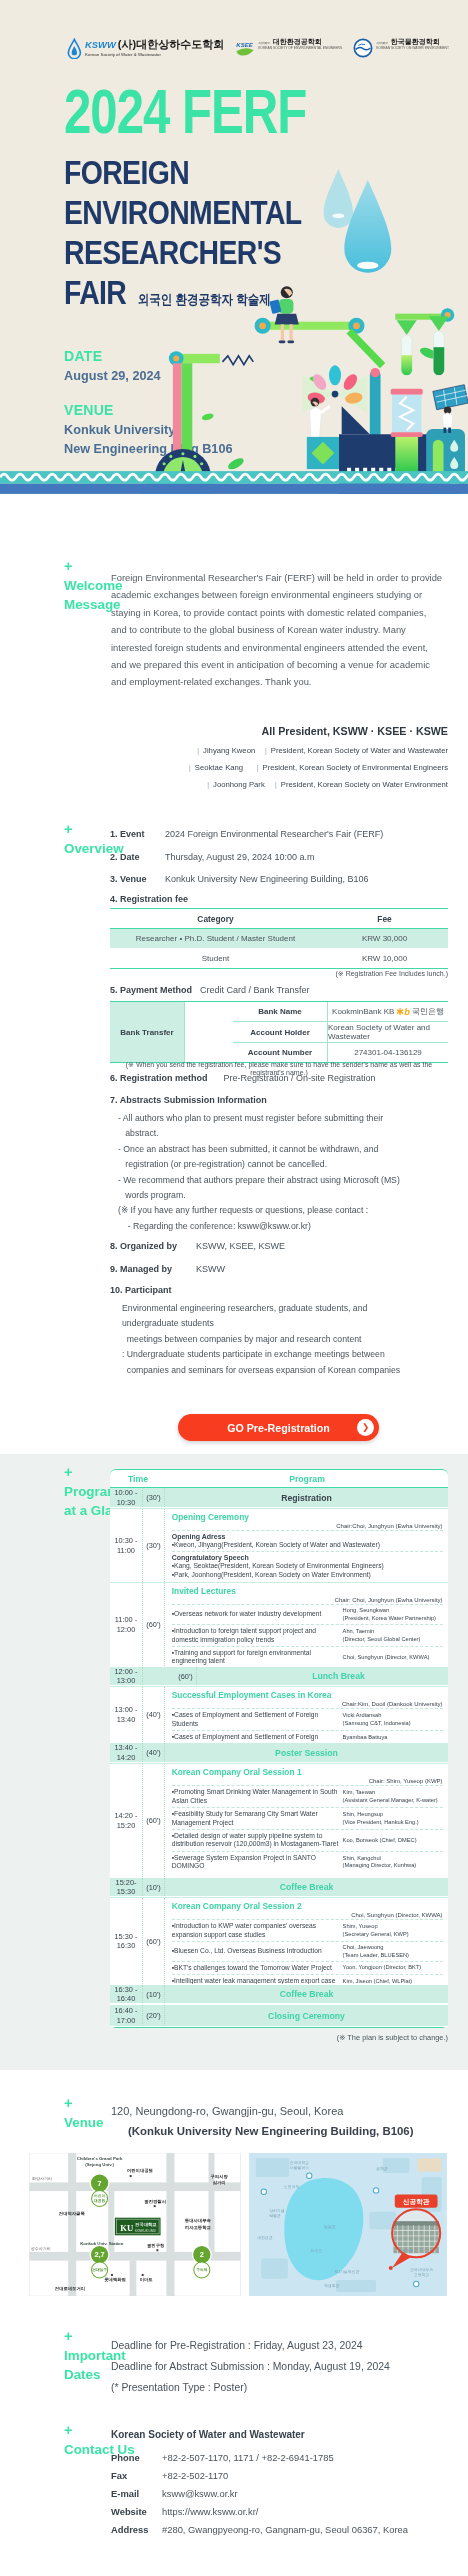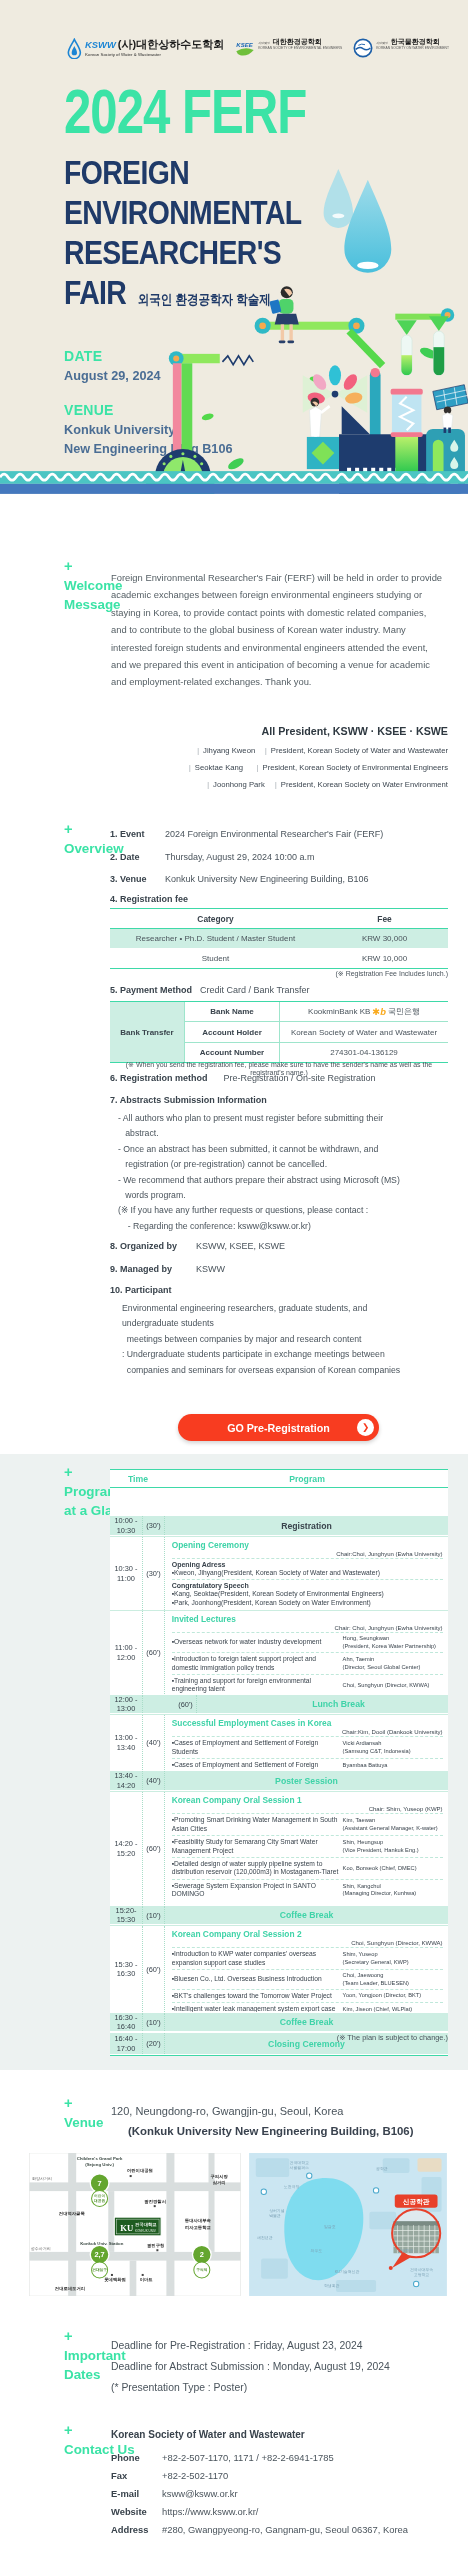"Bank Name" .bank-rows { padding-left: none -> 48px }
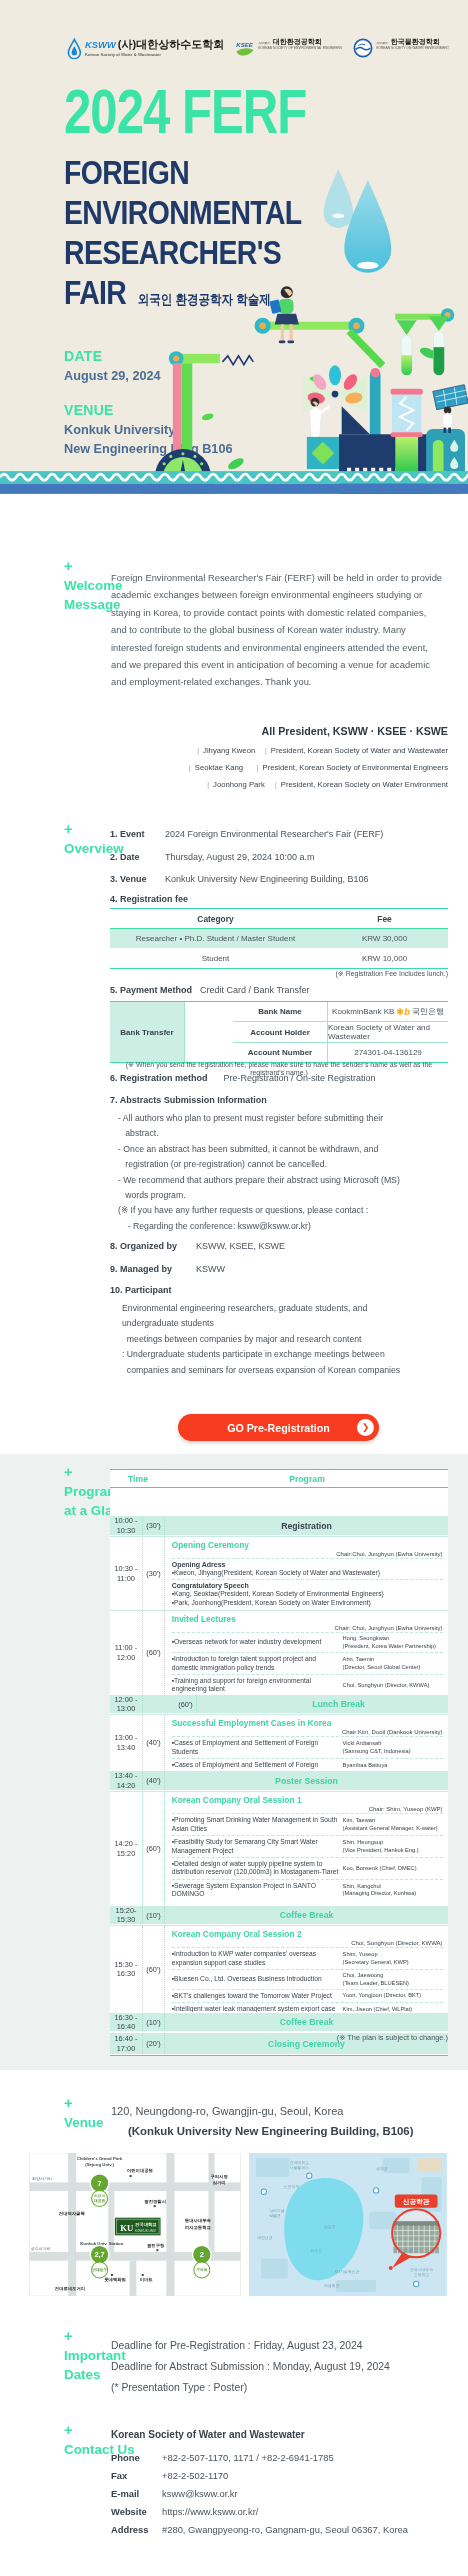"Time" .pt { border-radius: none -> 6px }
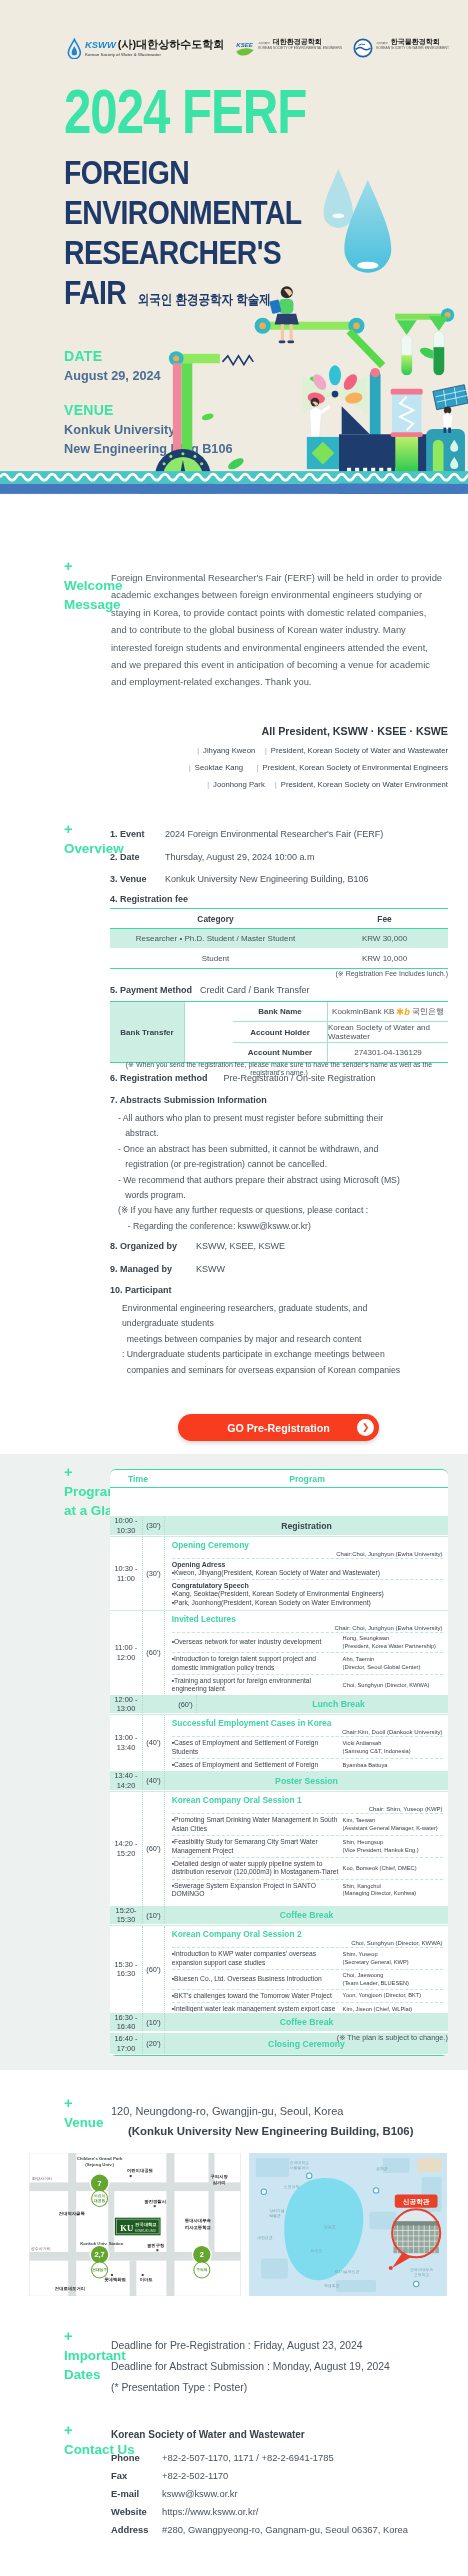"10:00 -" div.pt-row { margin-top: 28px -> none }
